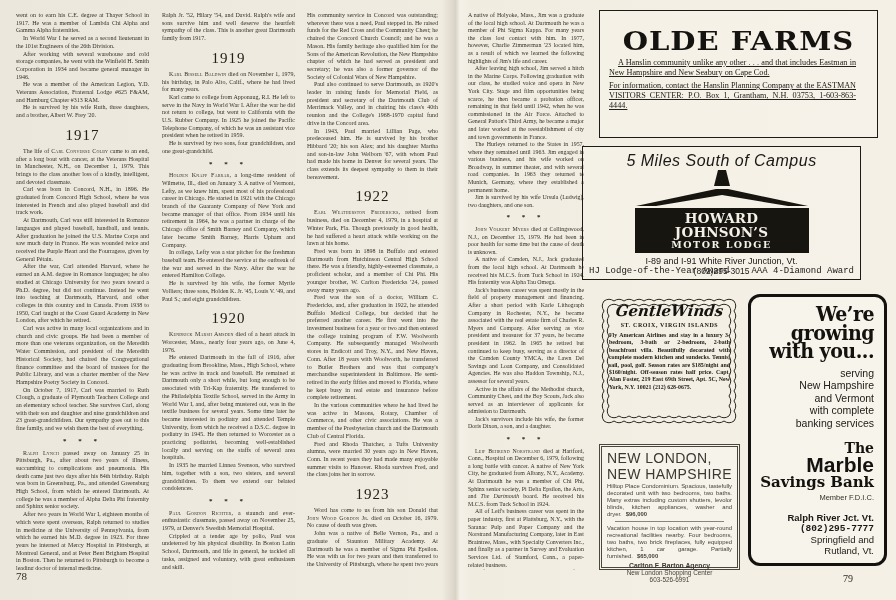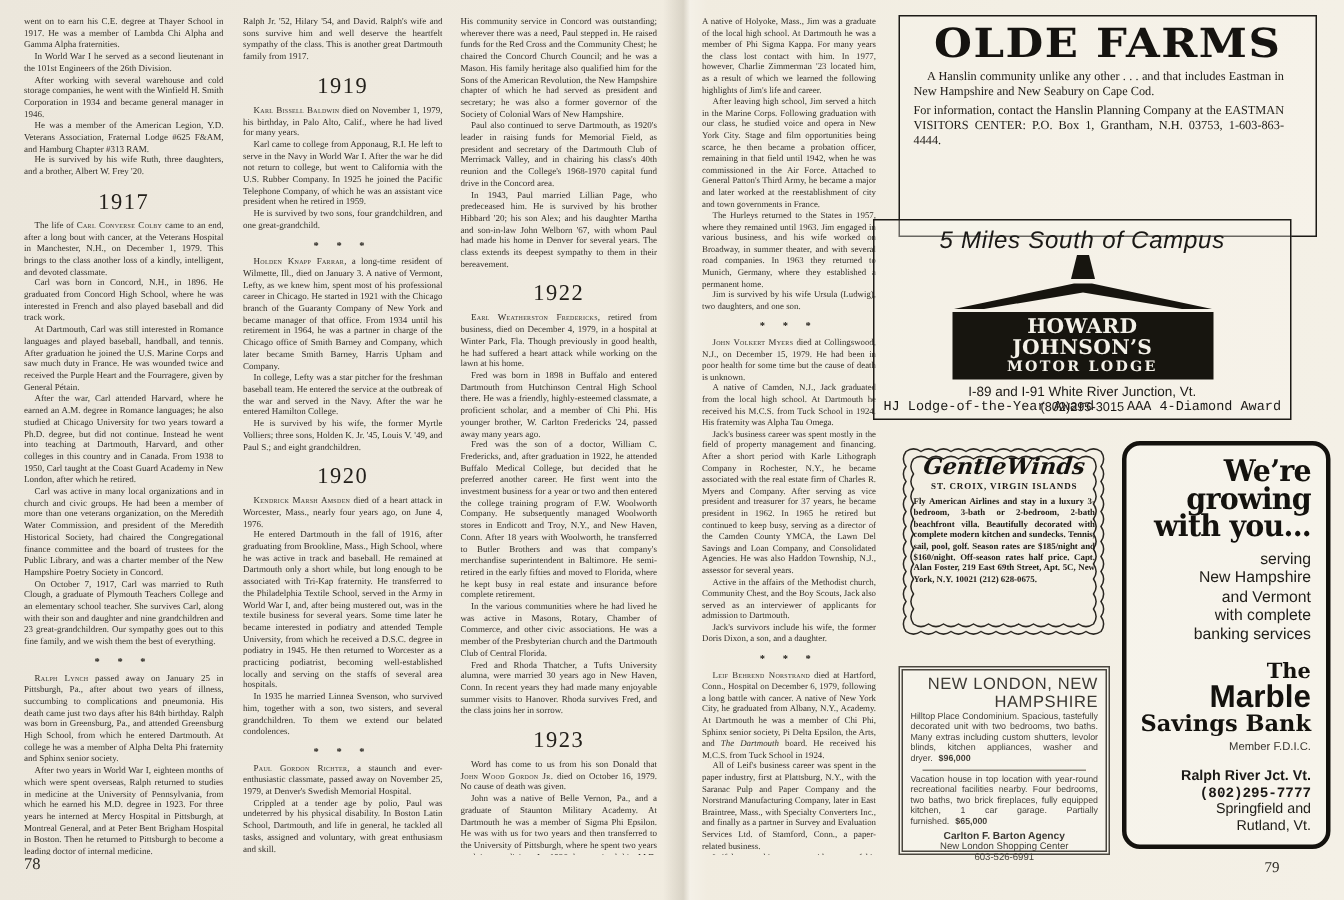"OLDE FARMS" .ad-olde { height: 148px -> 128px; padding: 2px 9px 0 9px -> 14px 9px 0 9px }
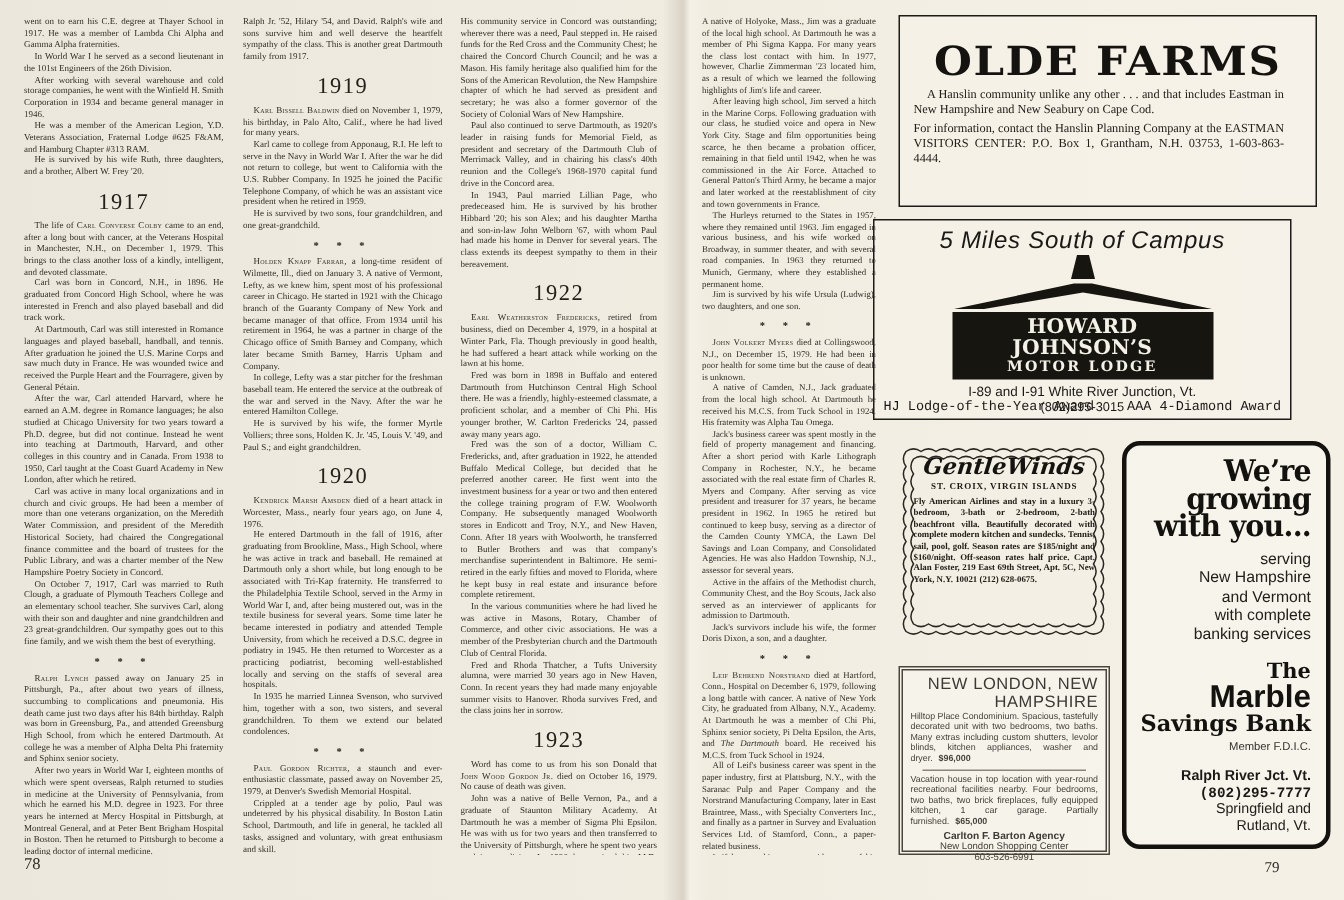"A Hanslin community unlike any" .olde-p { text-decoration: none -> underline }
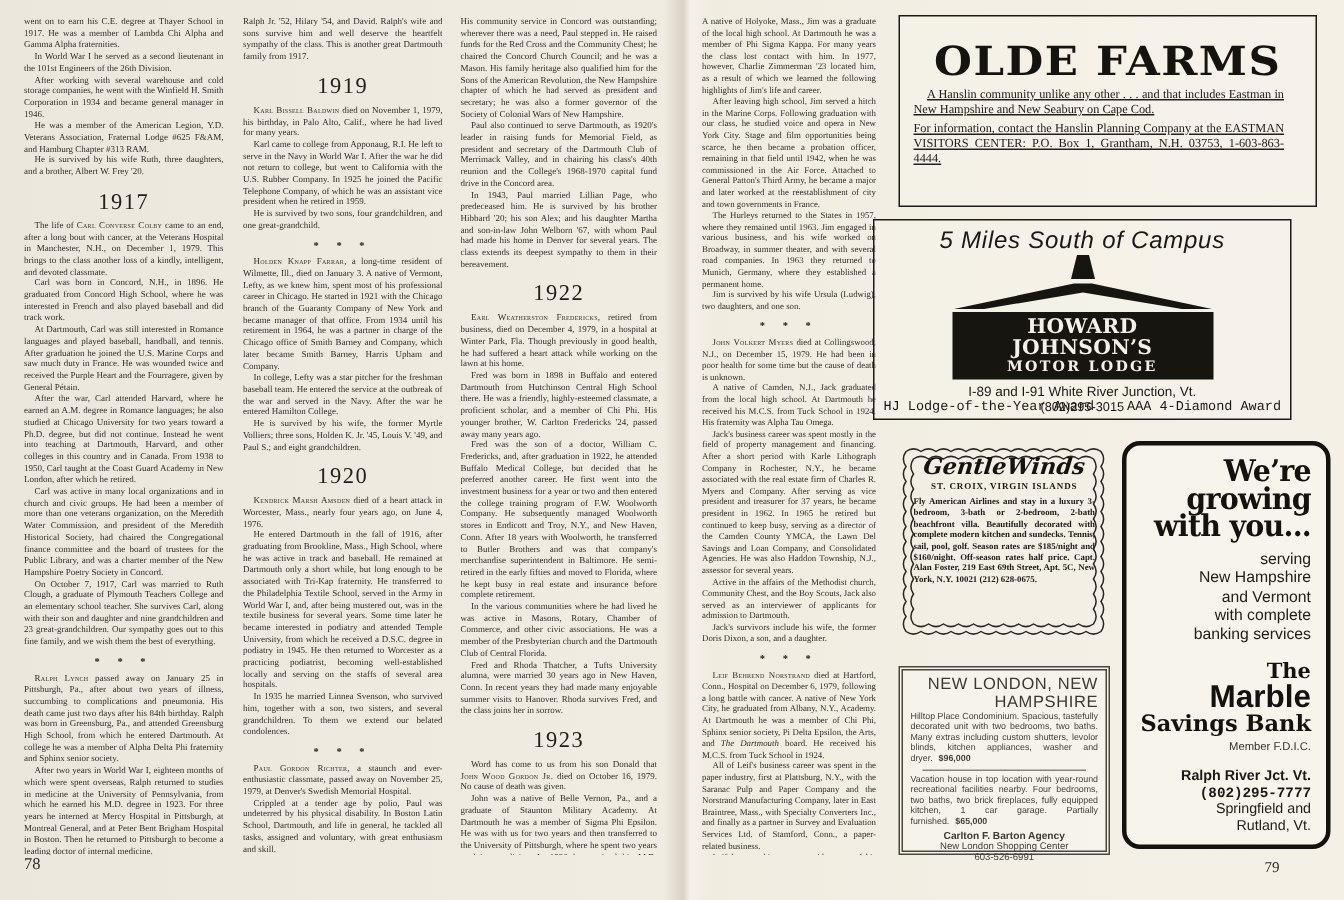"NEW LONDON, NEW HAMPSHIRE" .nl-title { font-size: 11px -> 14px; text-align: right -> none }
